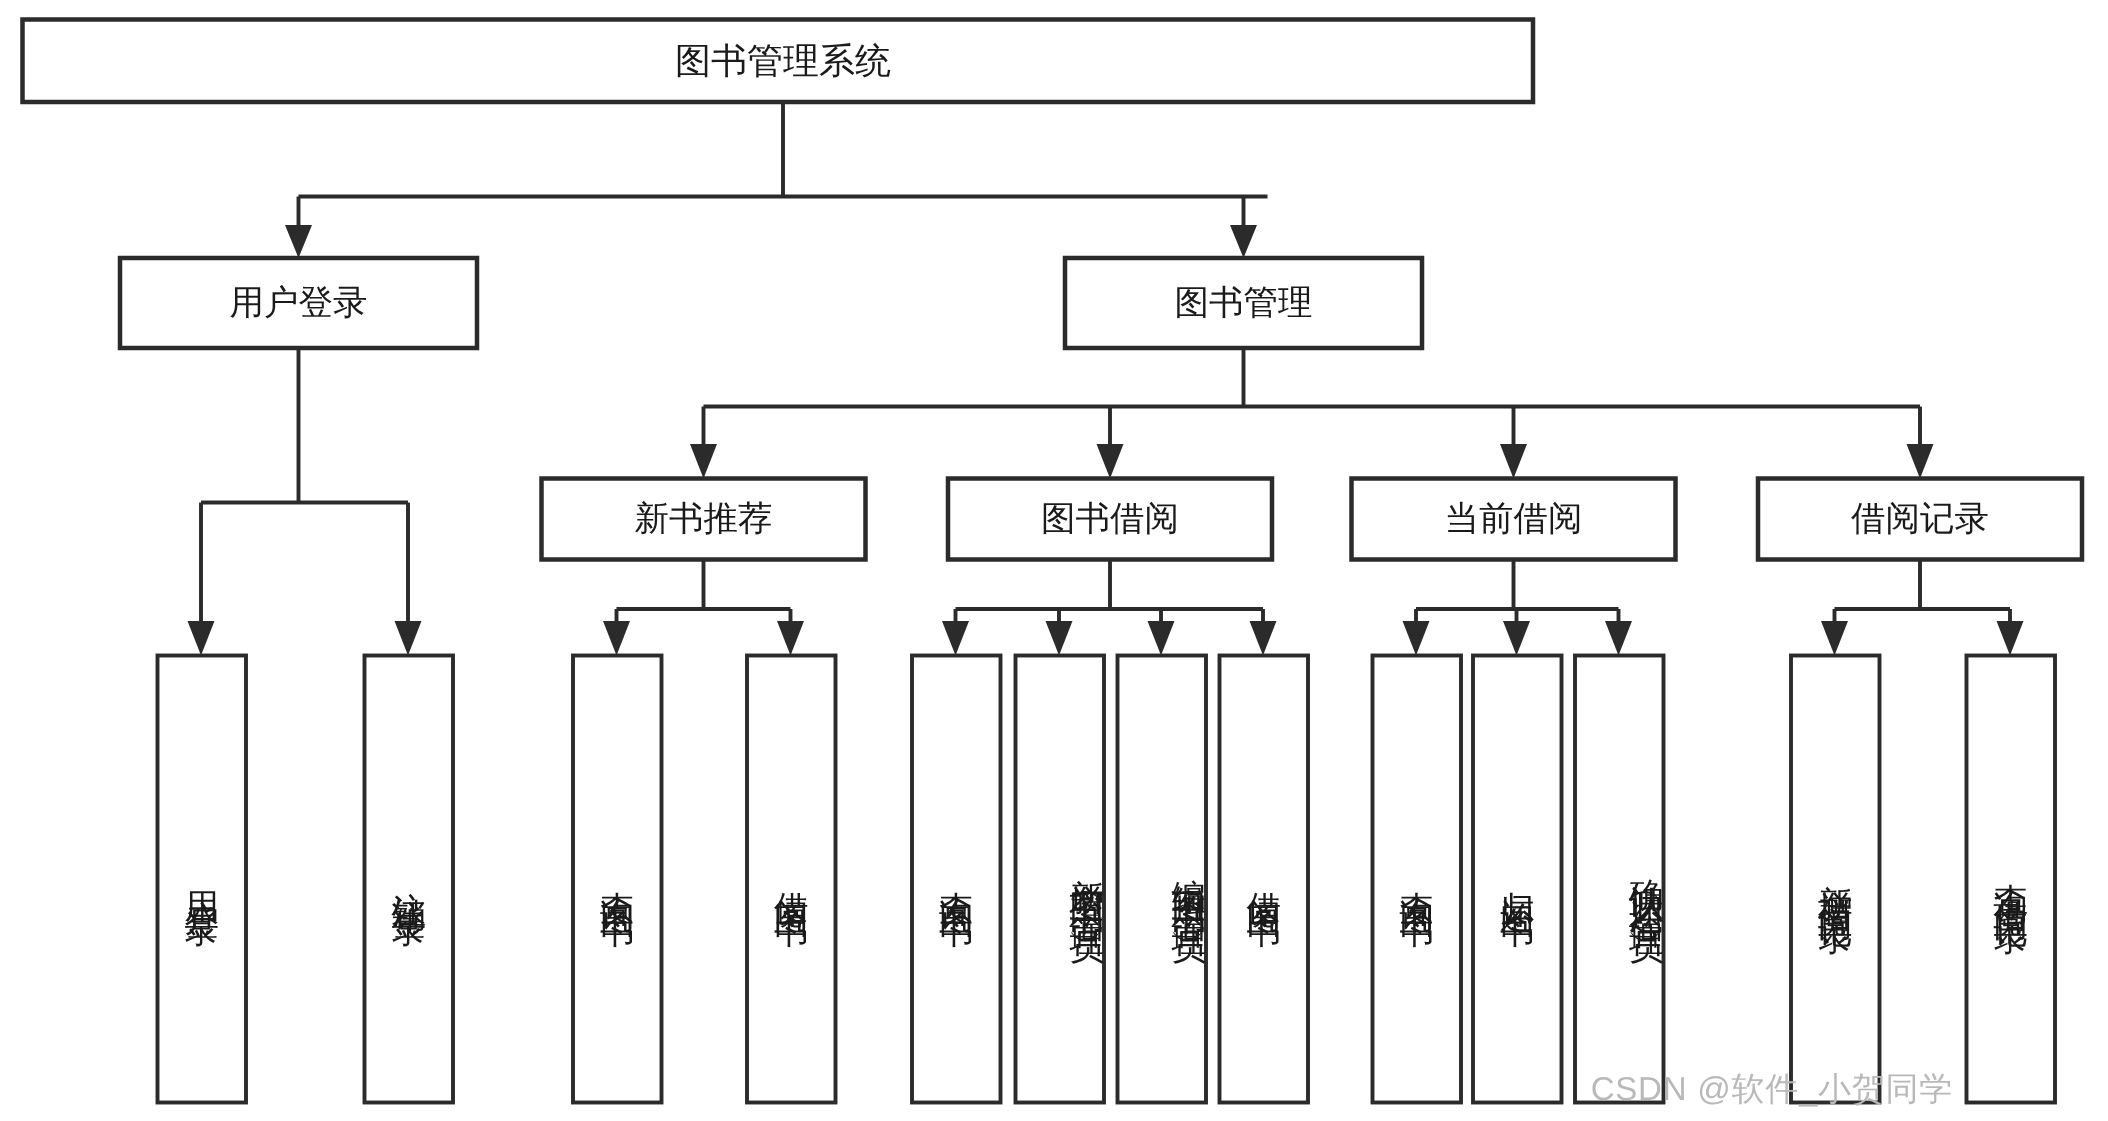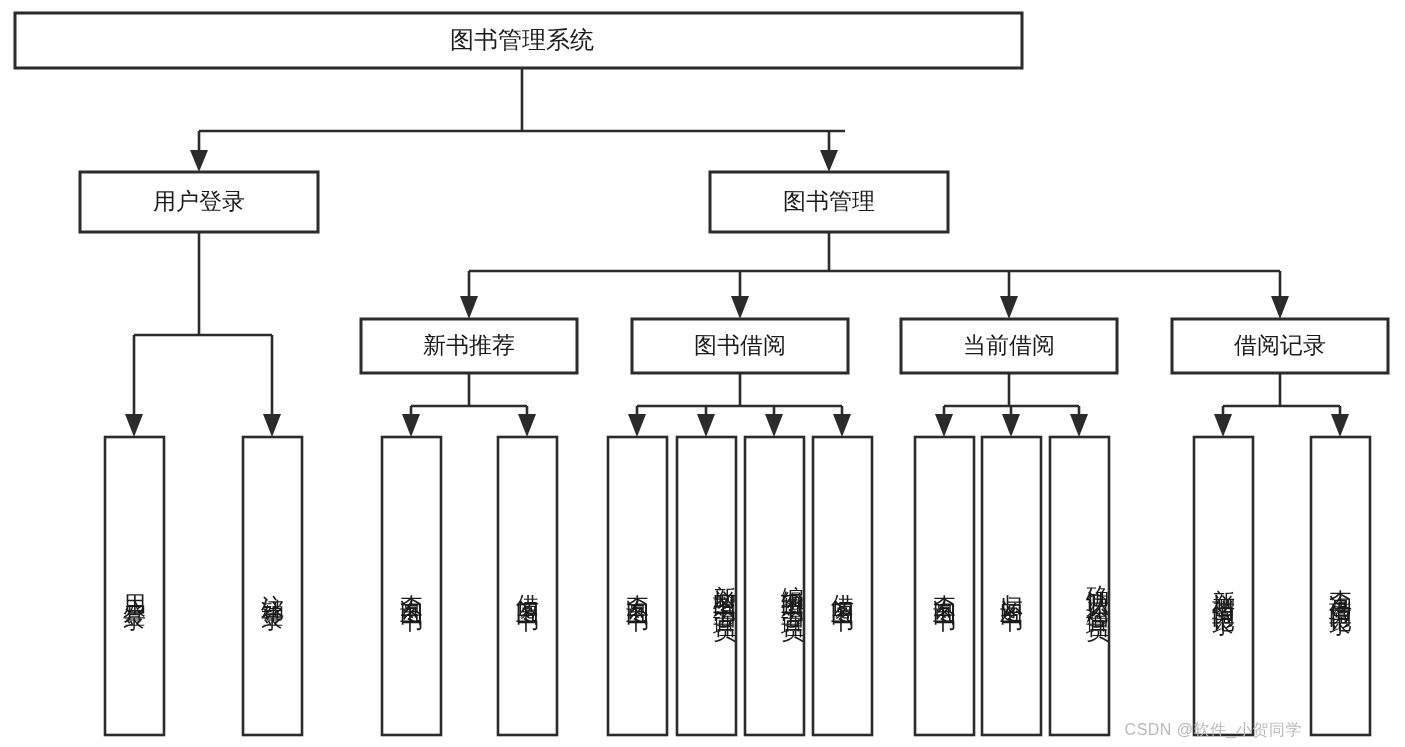"CSDN @软件_小贺同学" .watermark { font-size: 16px -> 22px }
